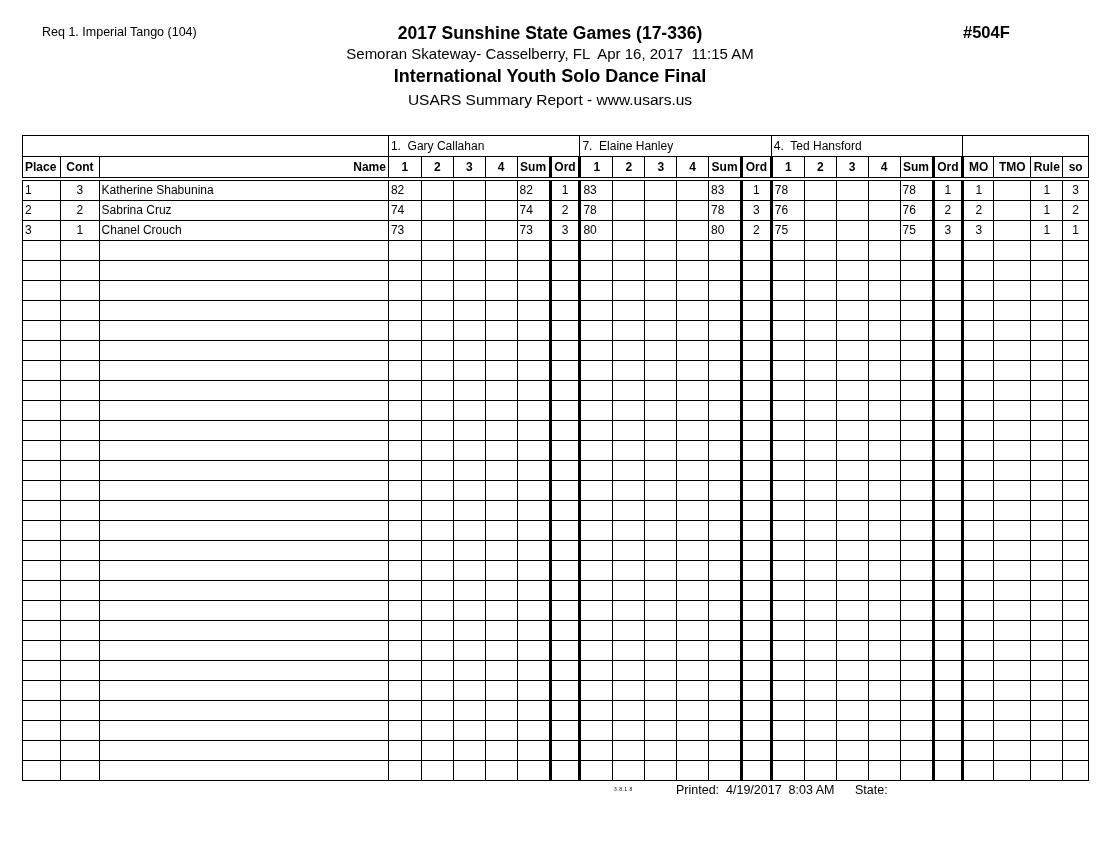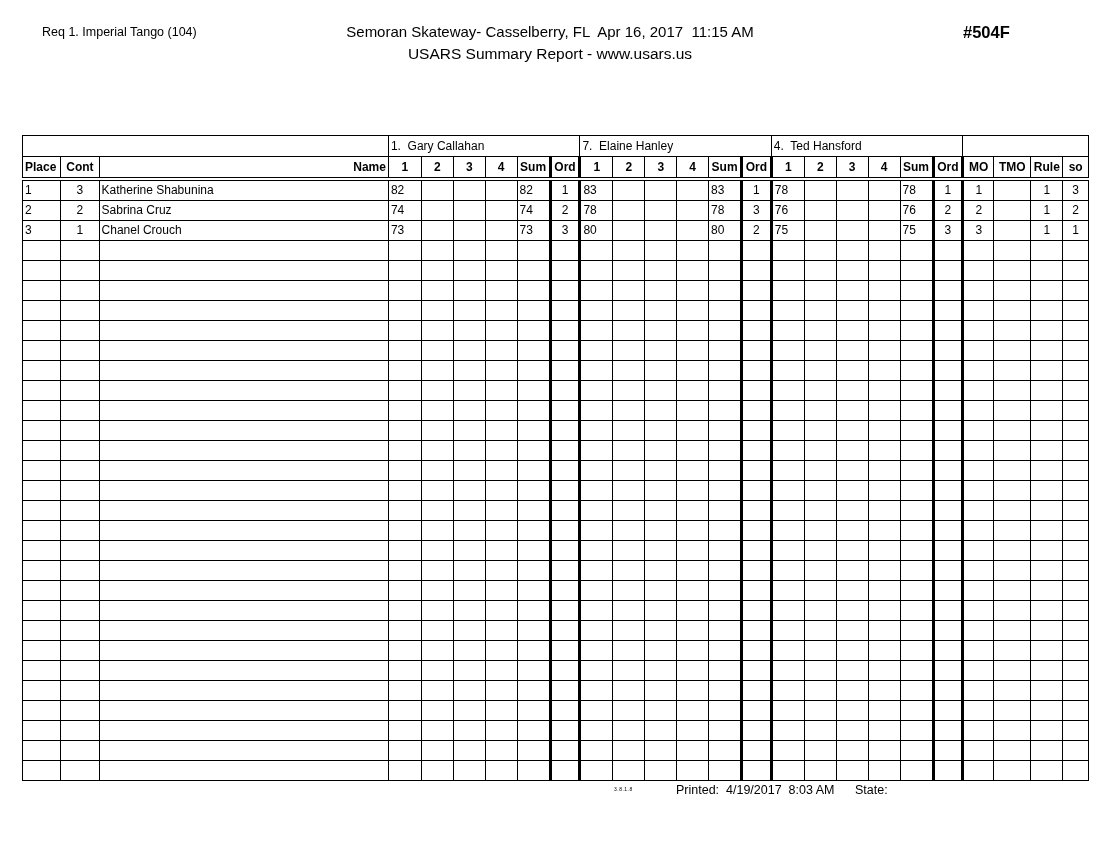"2017 Sunshine State Games (17-336)" div.title-line1 { html: none -> <div>2017 Sunshine State Games (17-336)</div> }
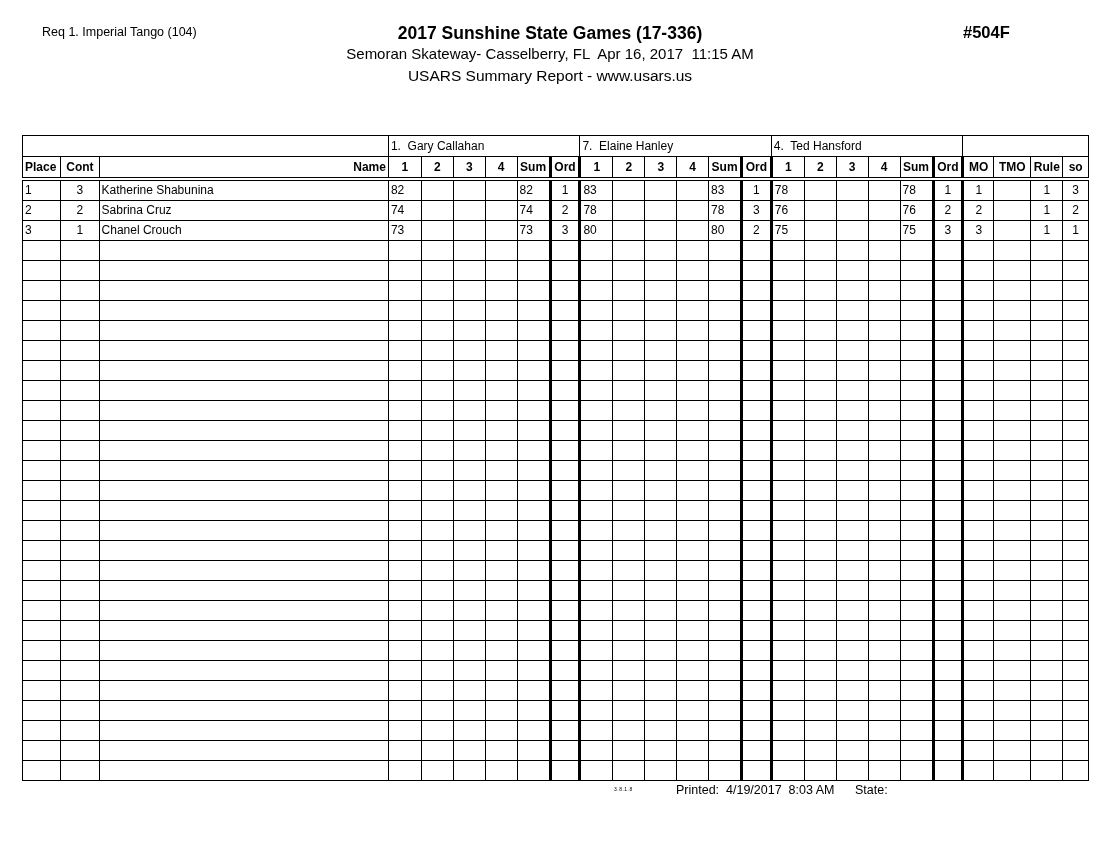"International Youth Solo Dance Final" div.title-line3 { html: none -> <div>International Youth Solo Dance Final</div> }
